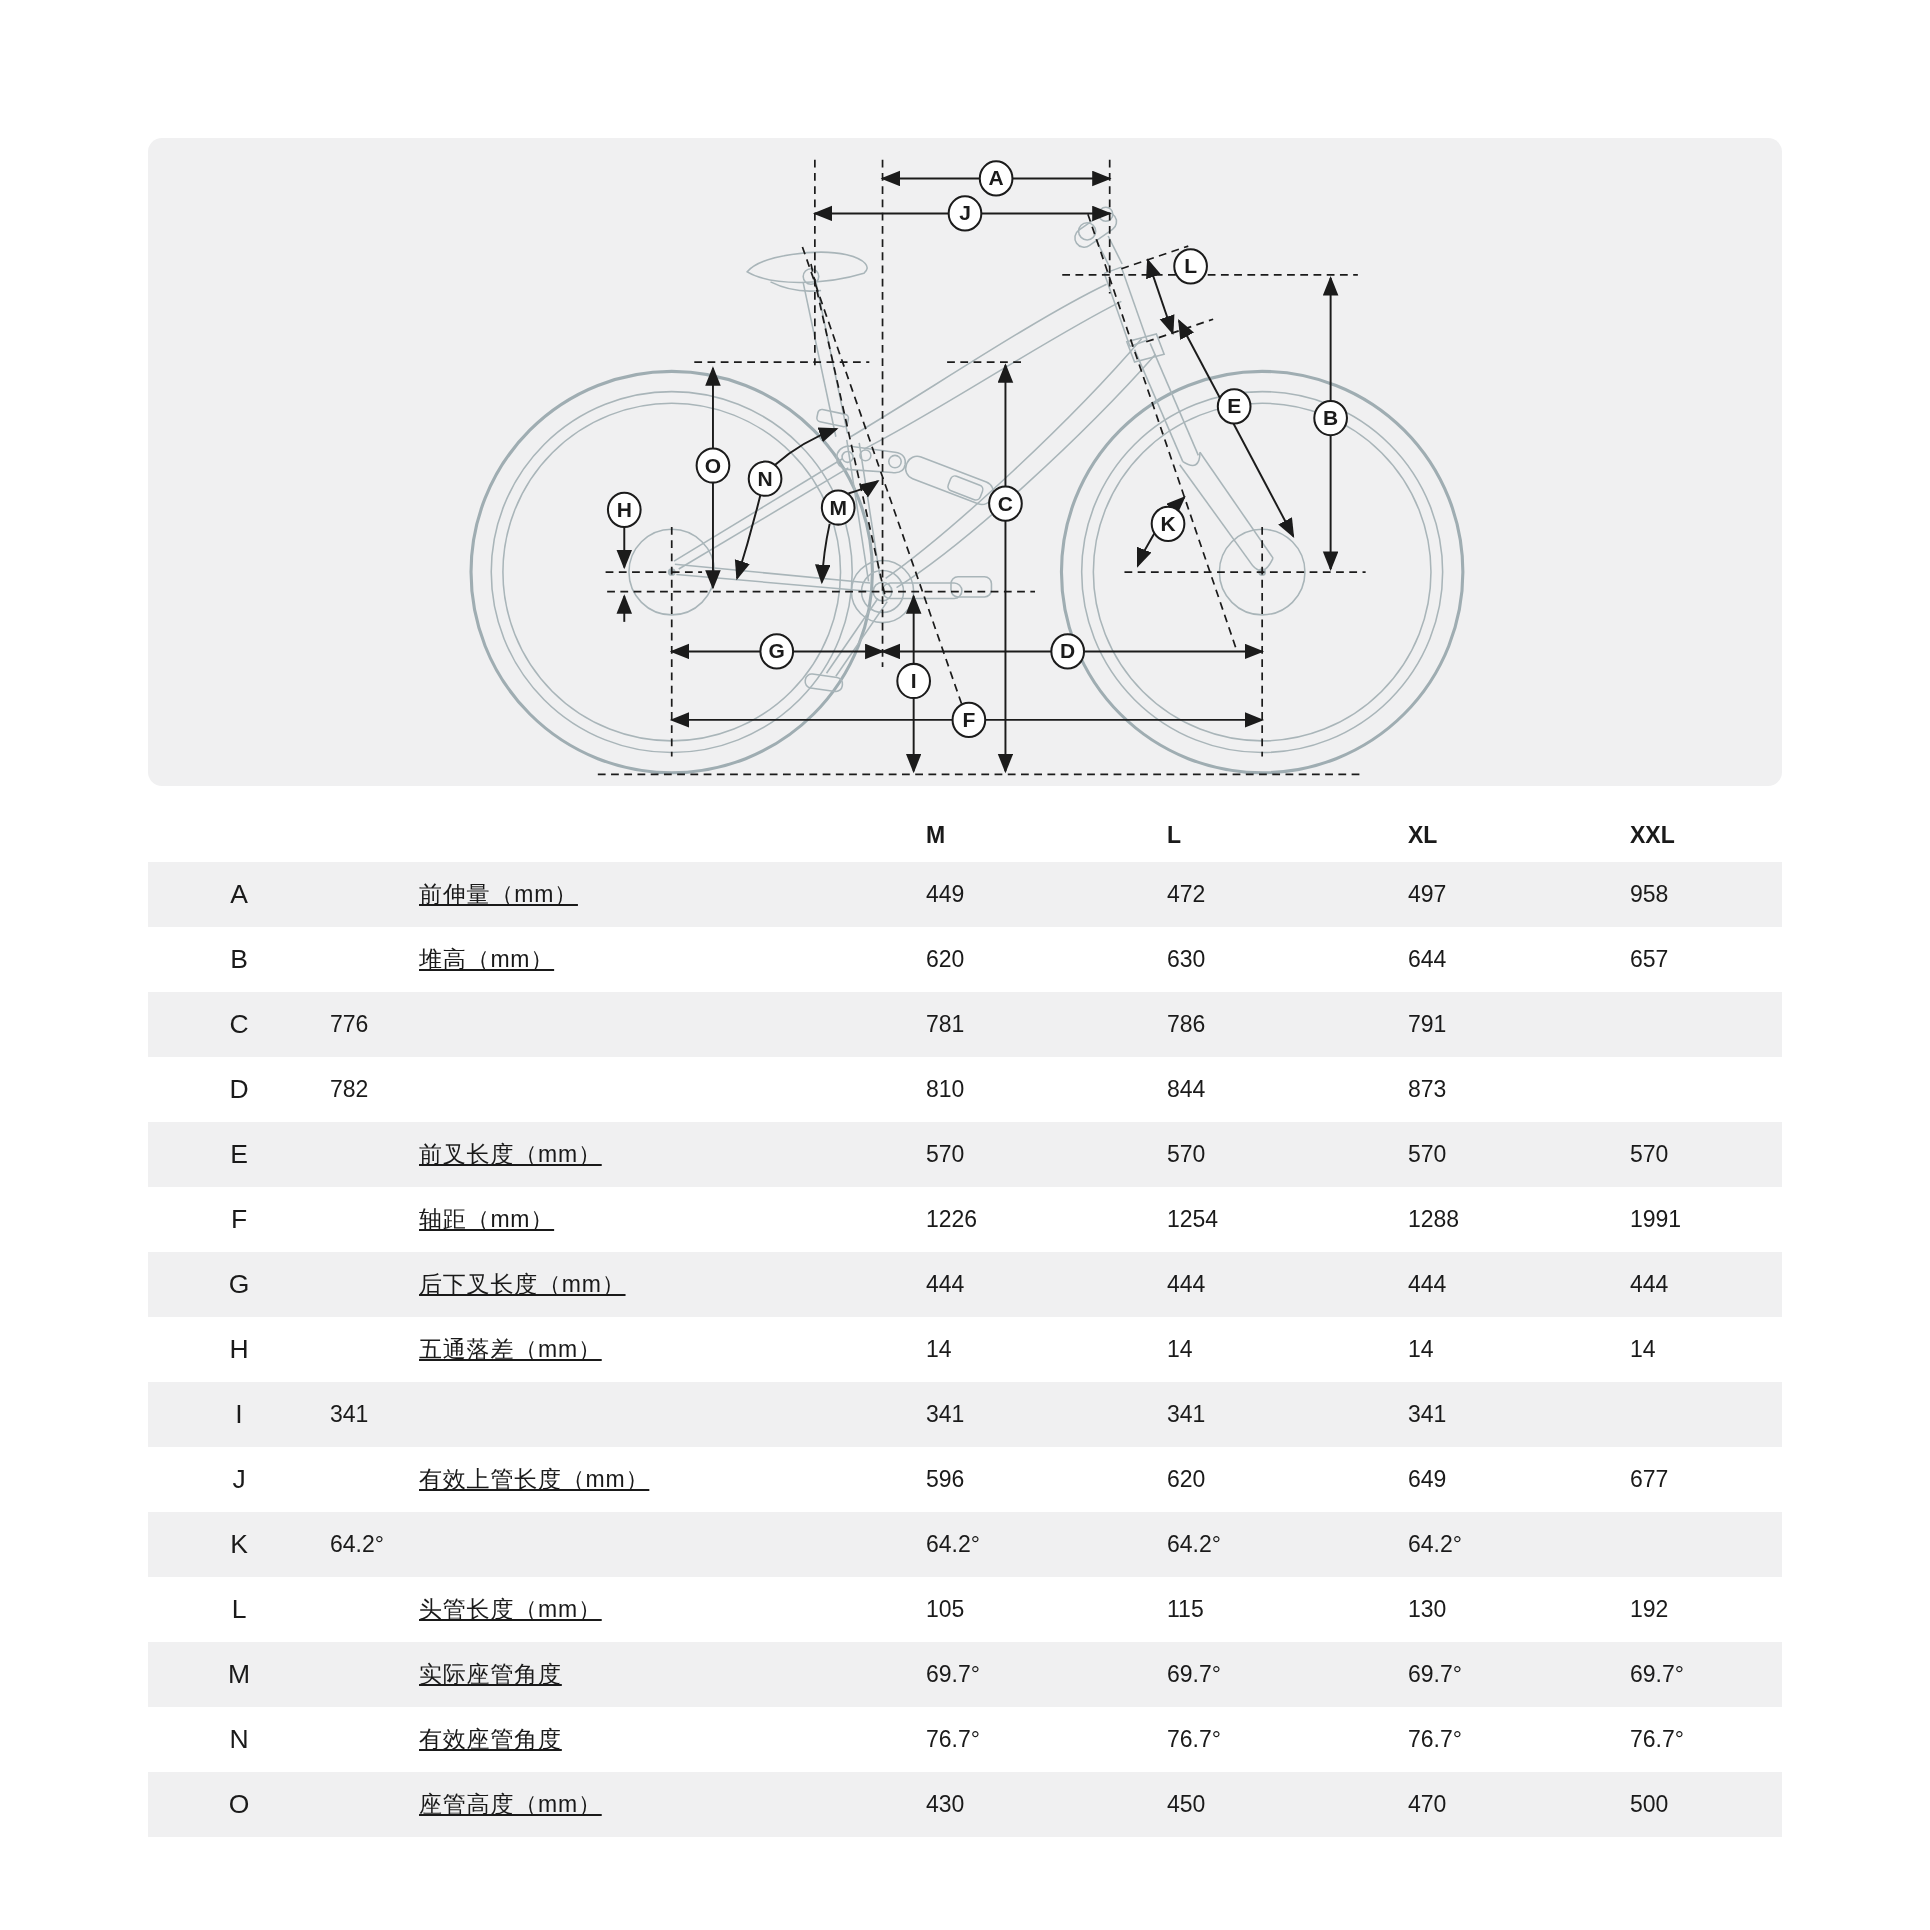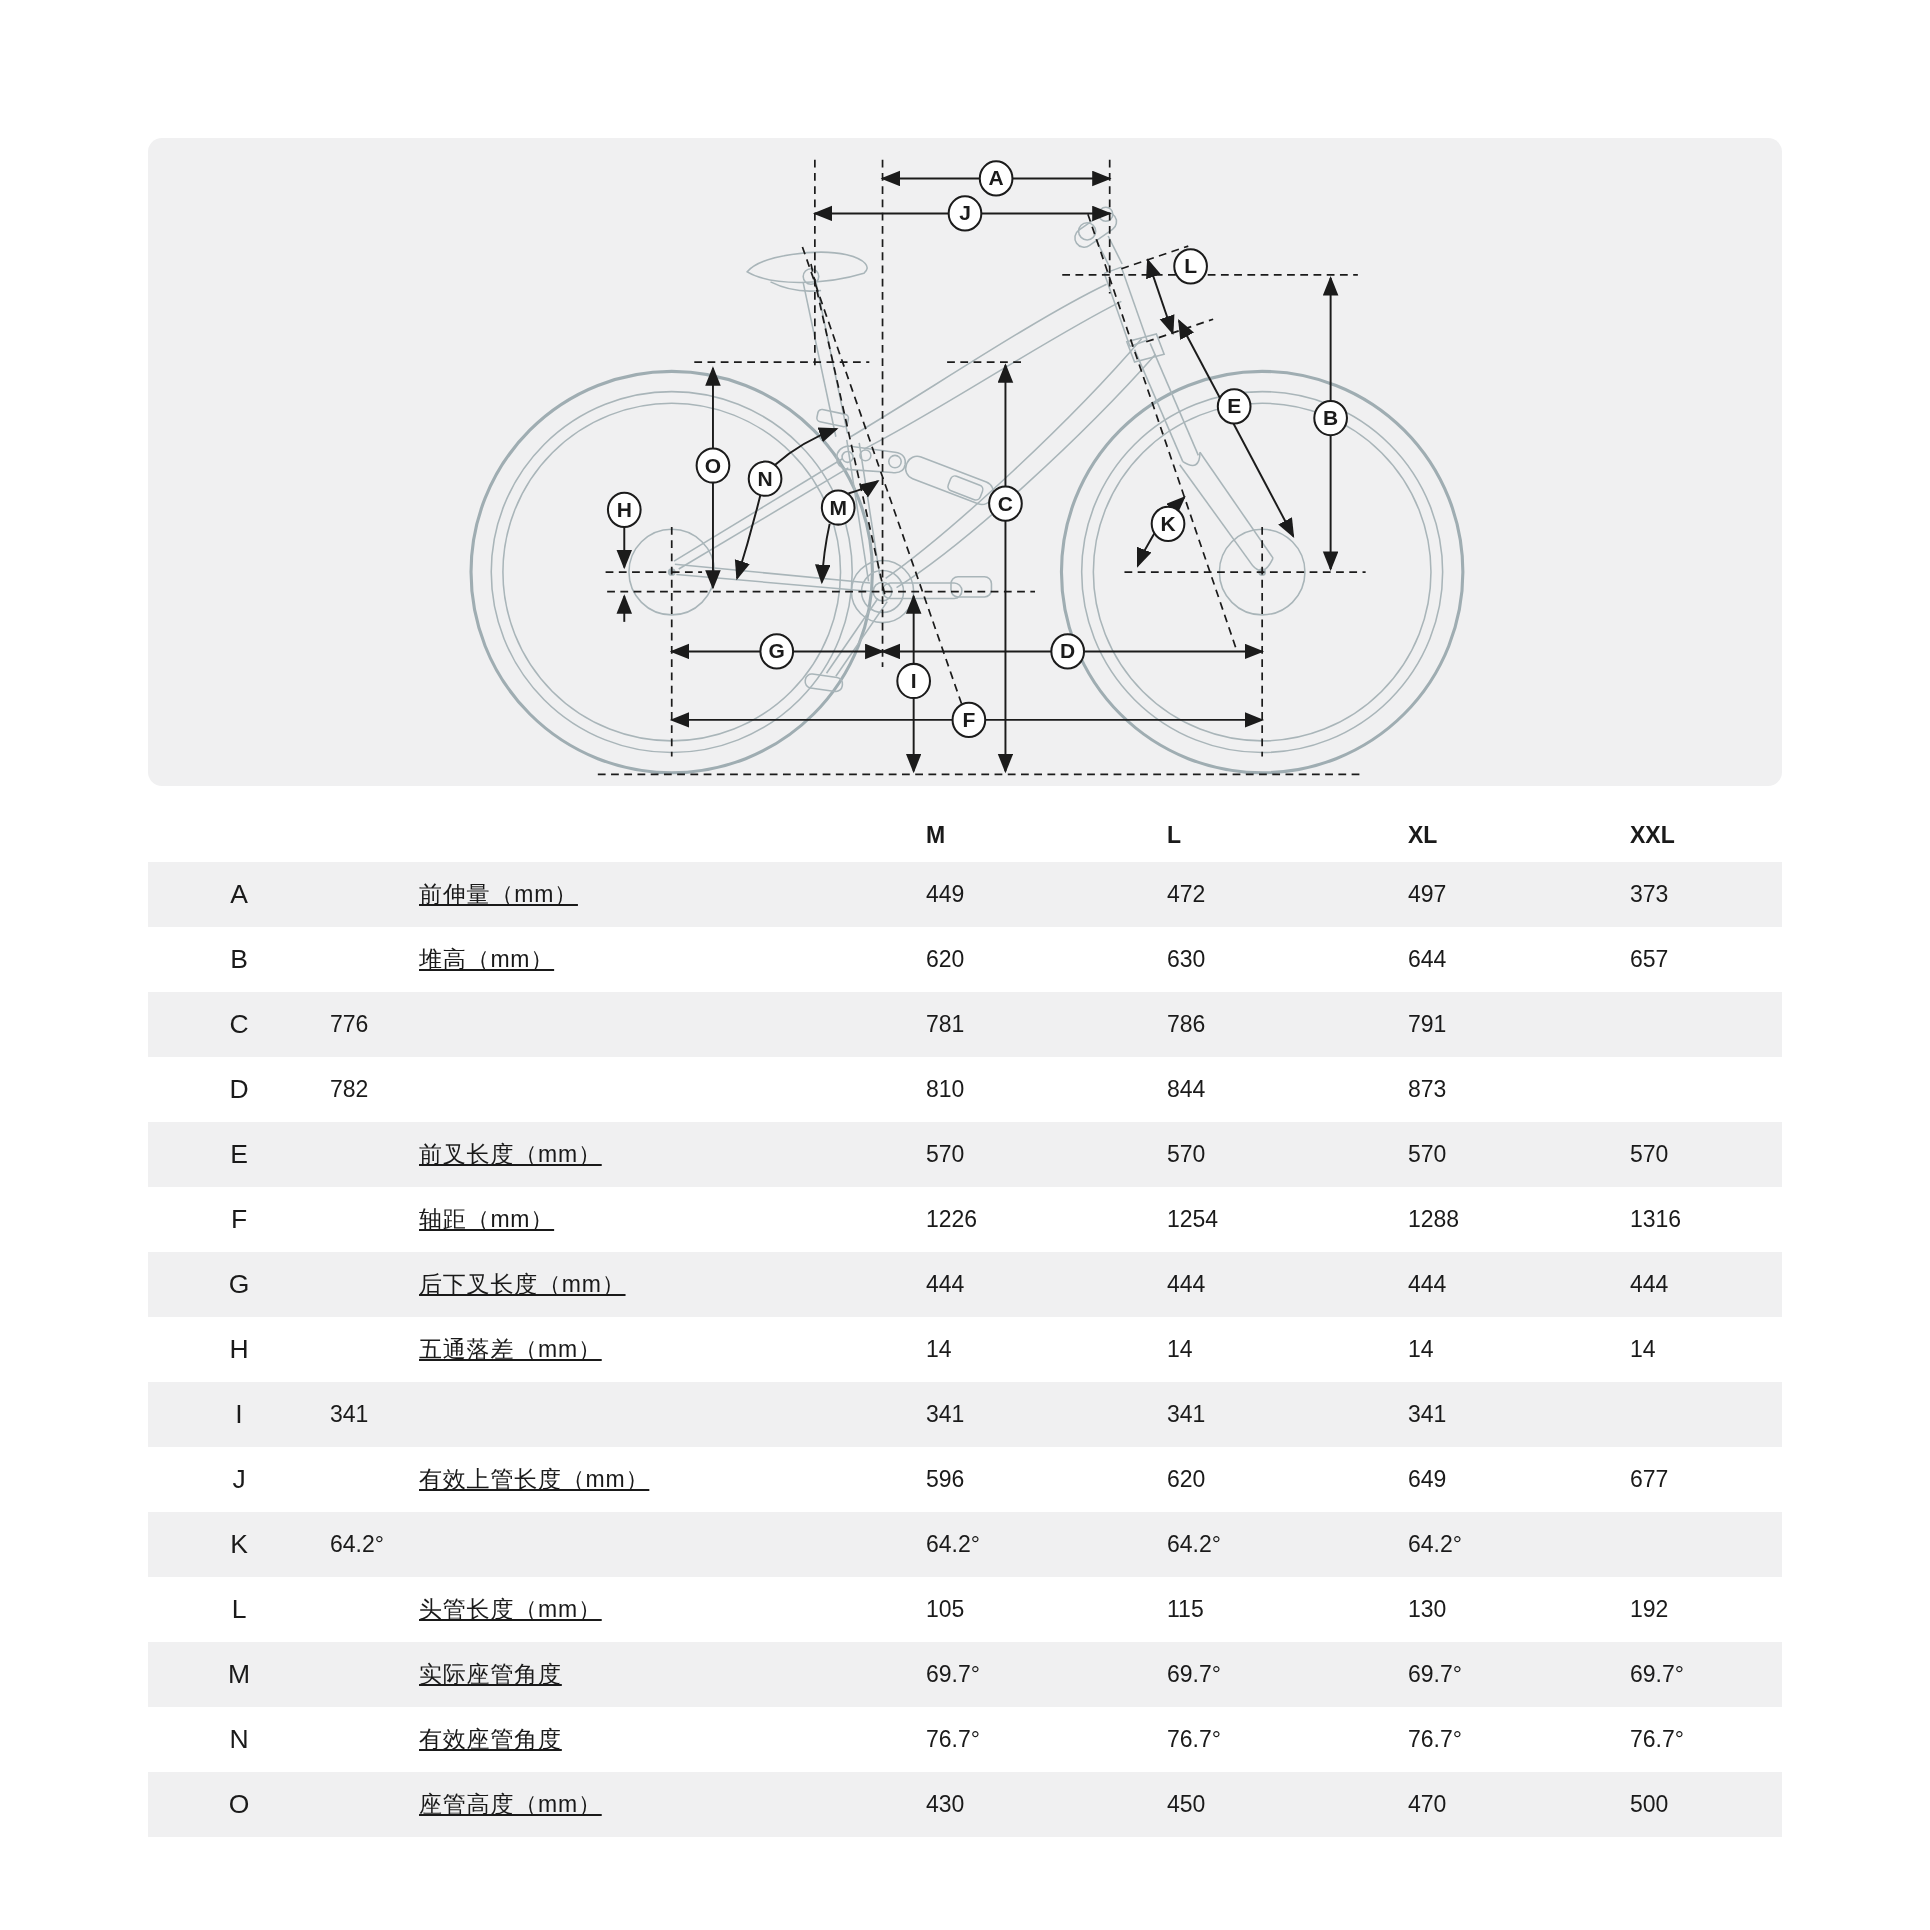"373" div.cell-val { text: 373 -> 958 }
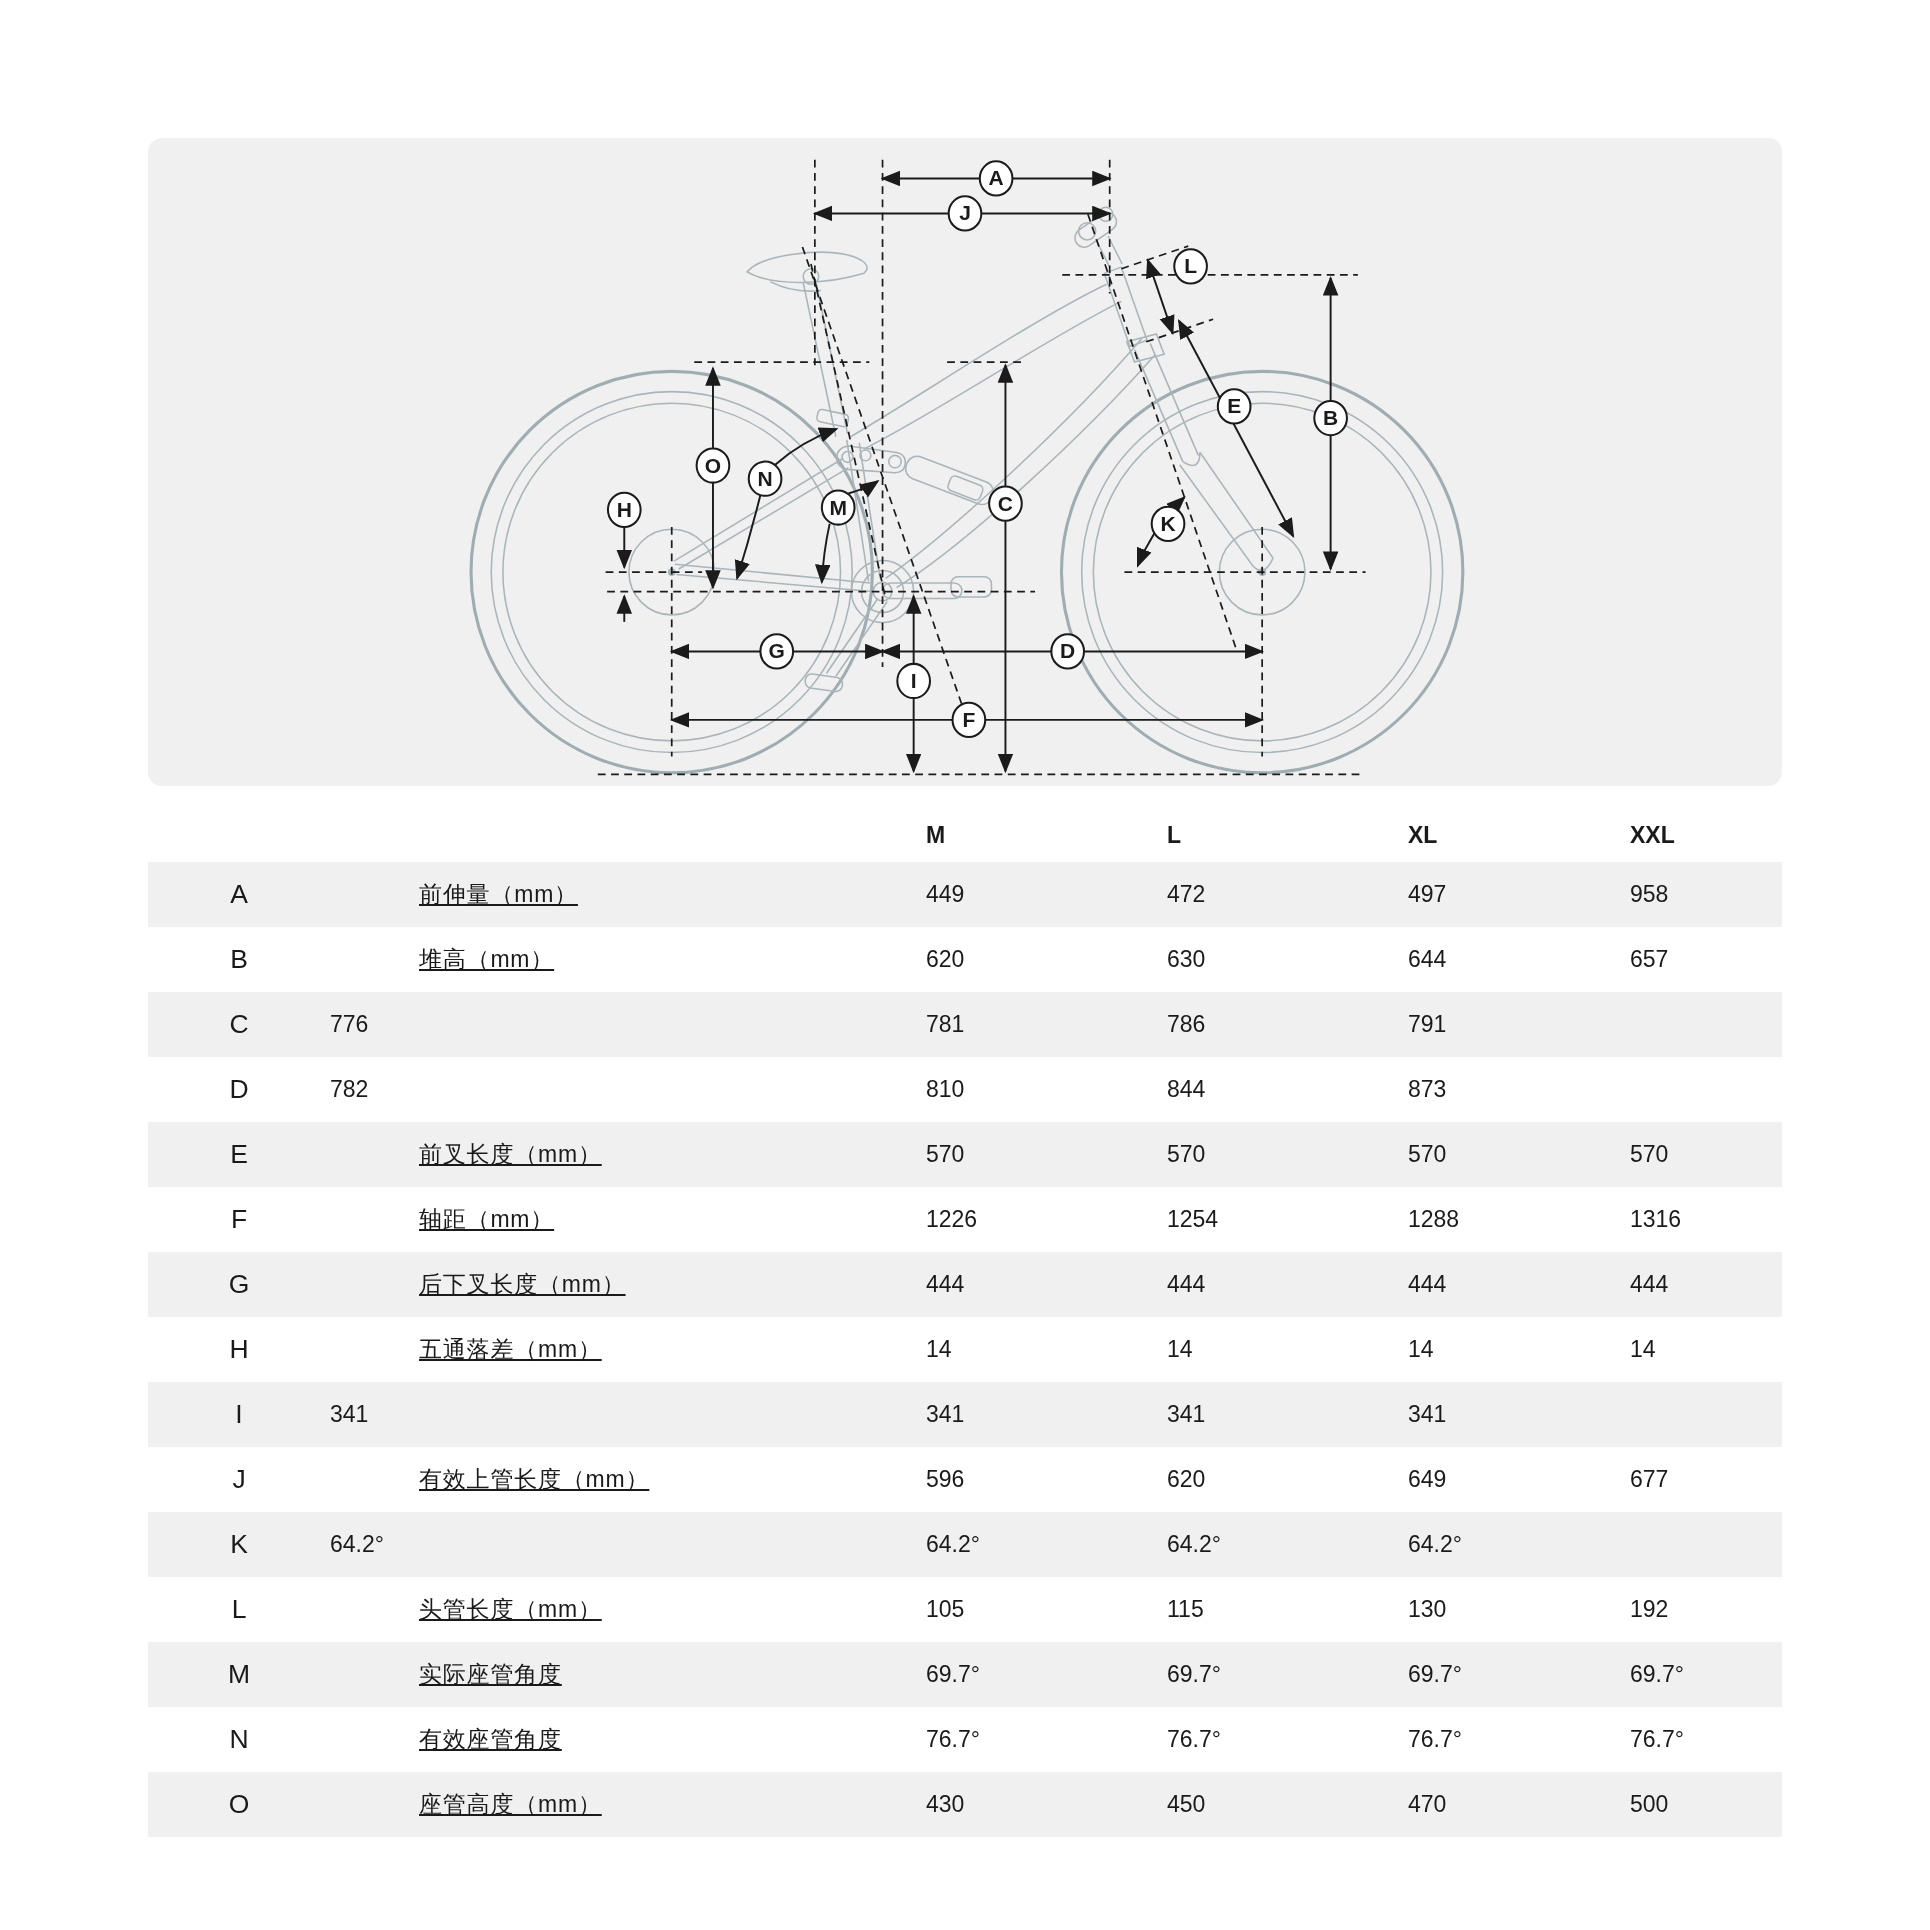"1316" div.cell-val { text: 1316 -> 1991 }
